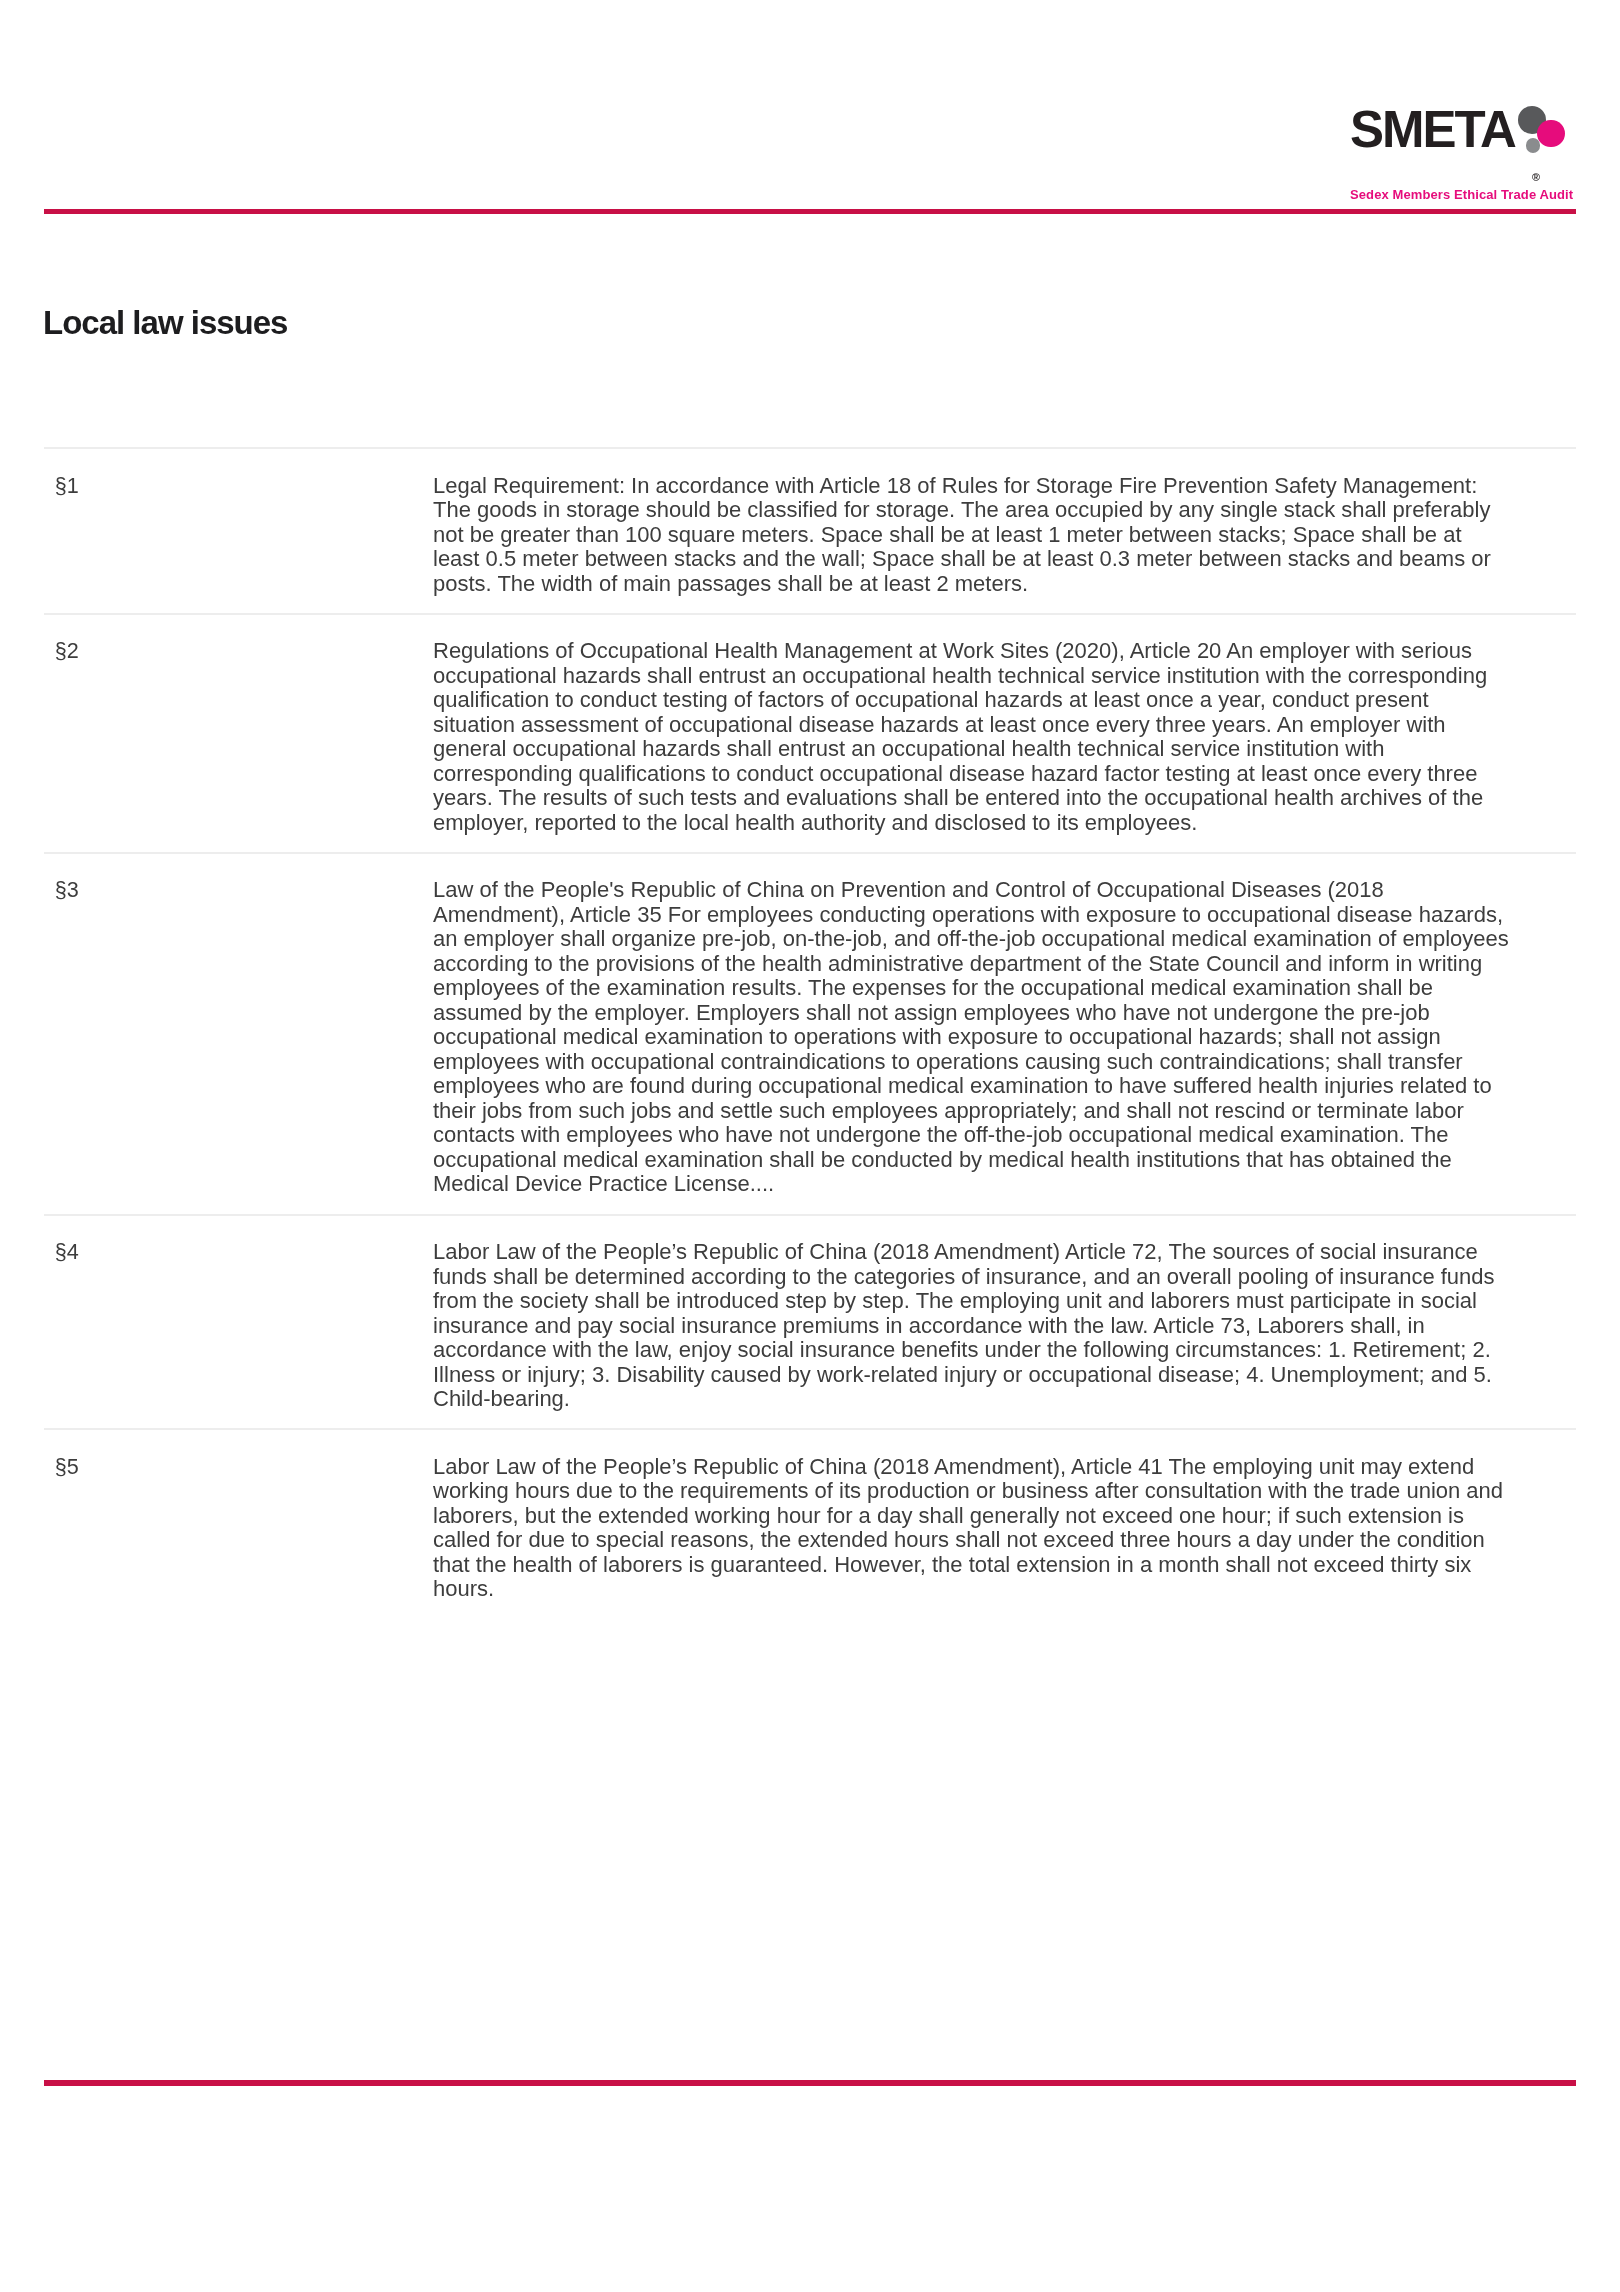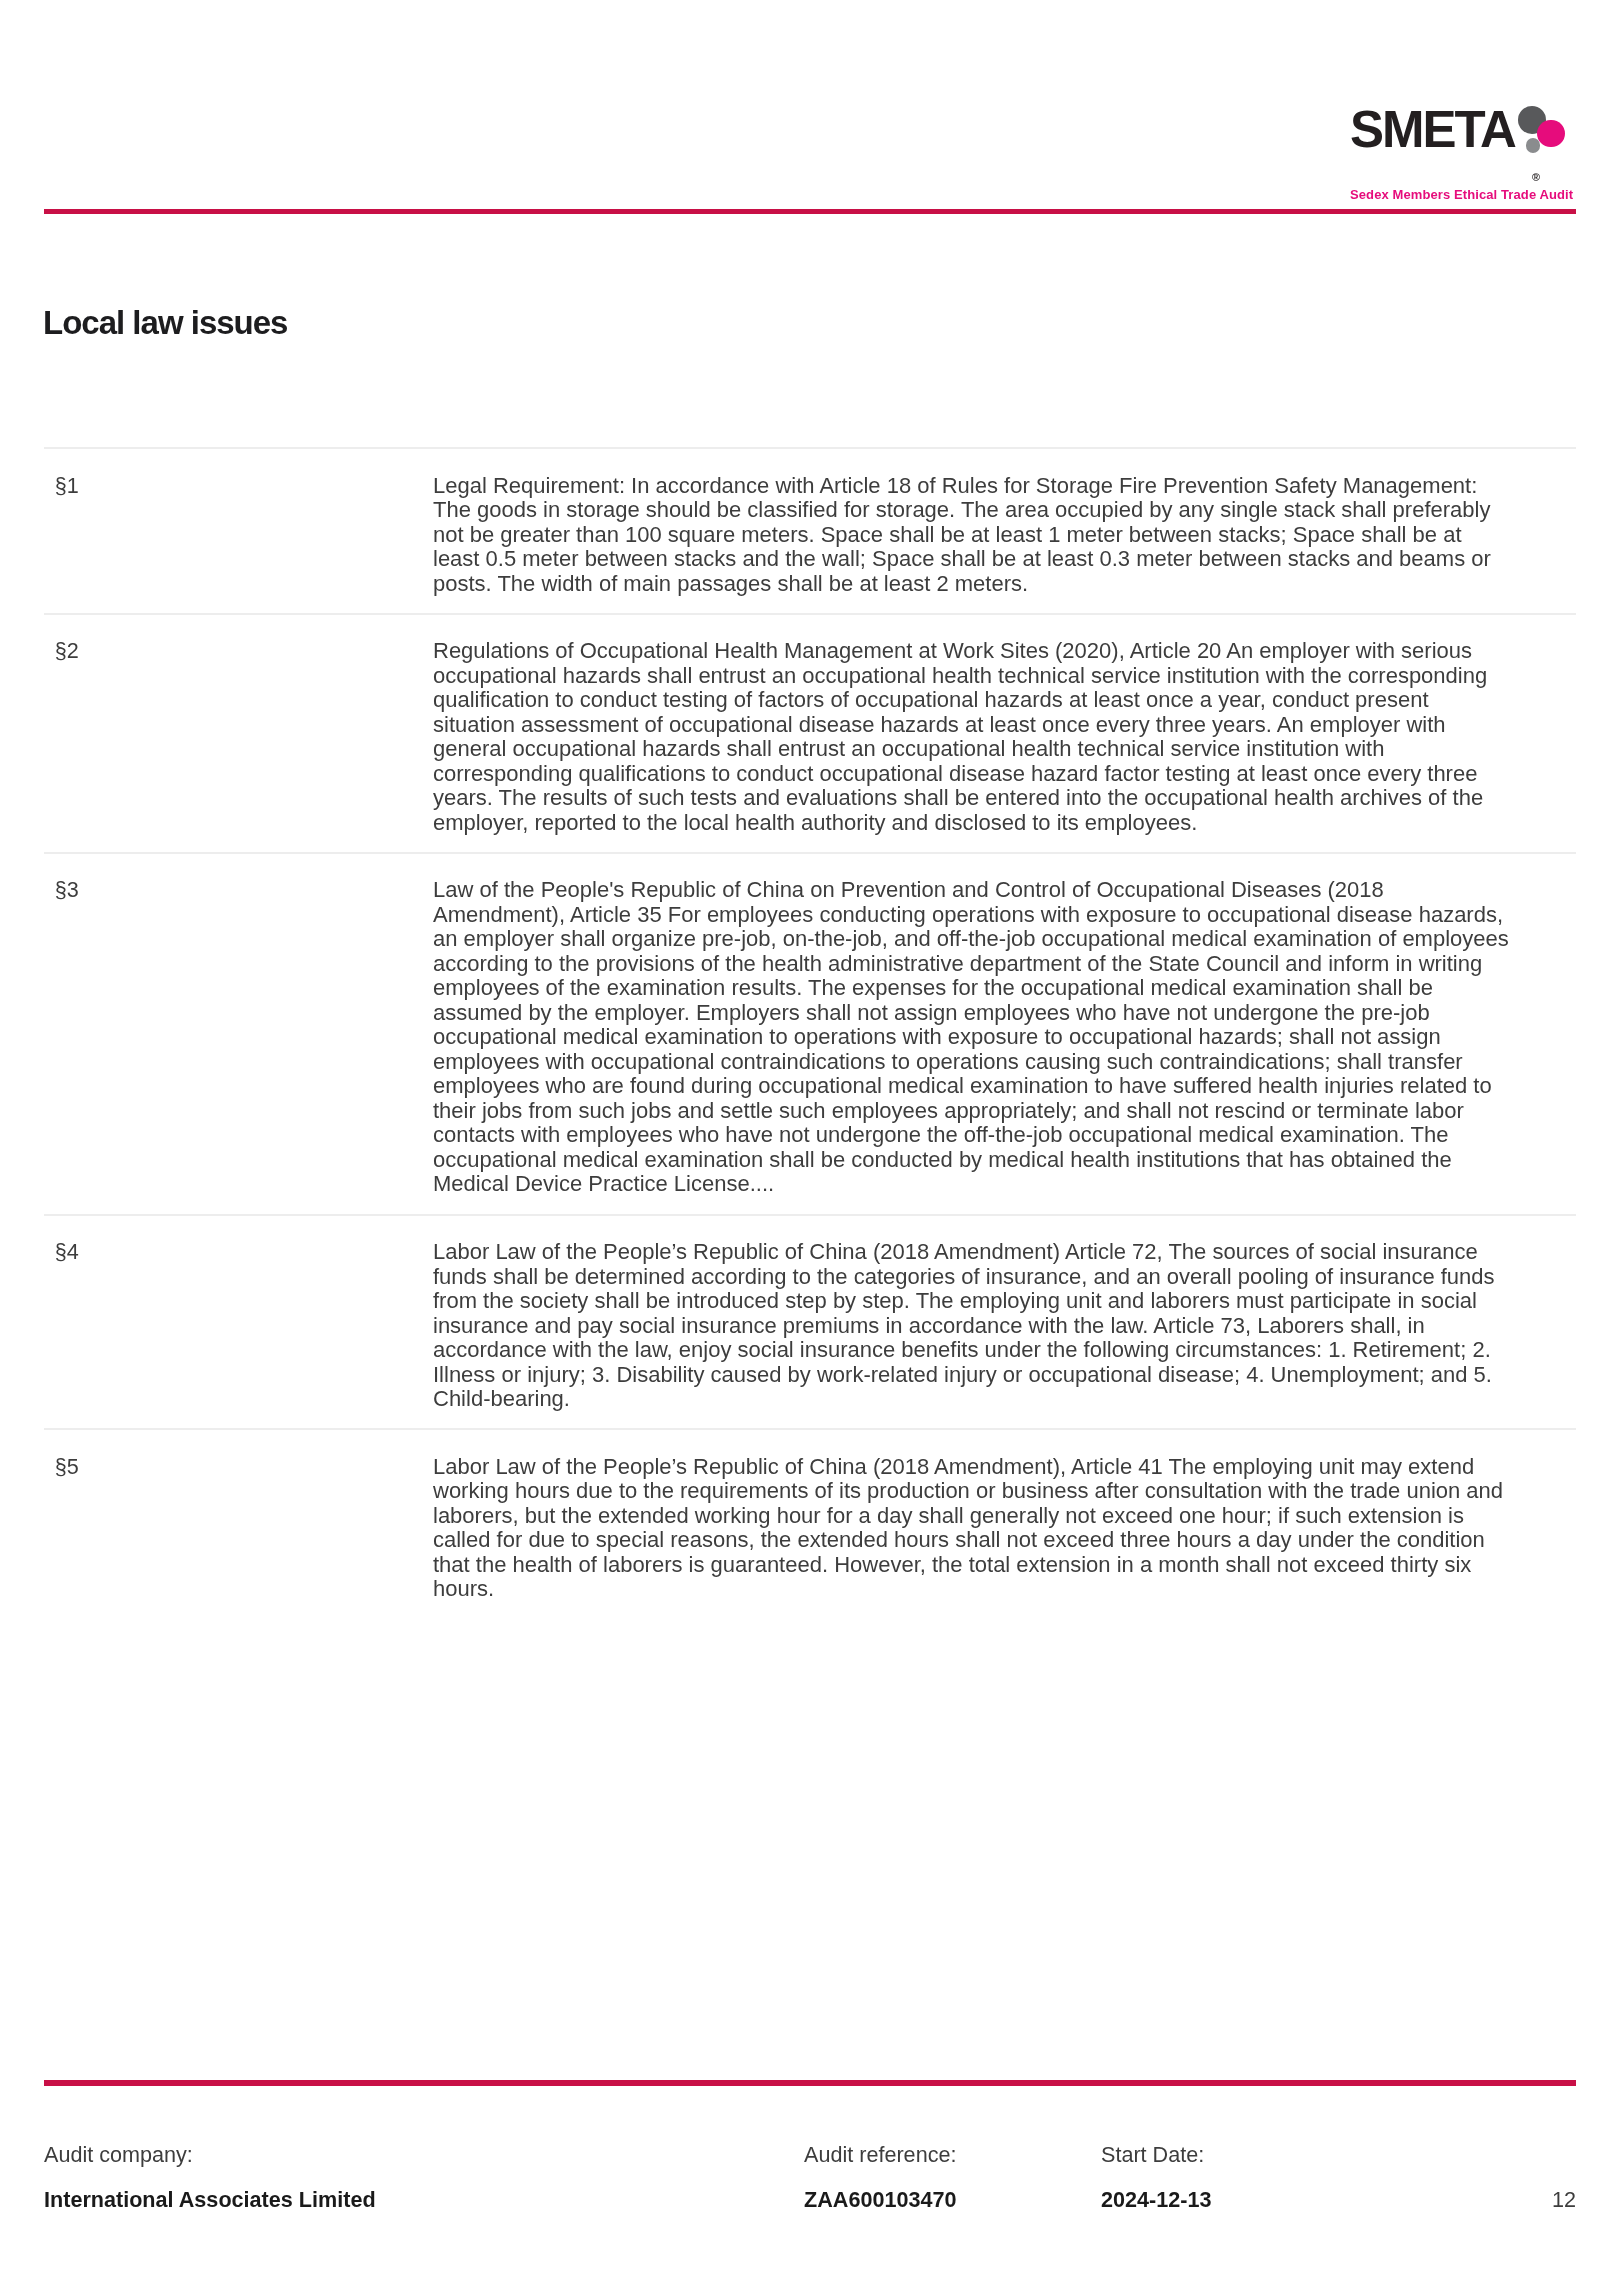"Audit company:" div.footer-cols { html: <div> <div> <div>Audit company:</div> <div>International Associates Limited</div> </div> <div> <div>Audit reference:</div> <div>ZAA600103470</div> </div> <div> <div>Start Date:</div> <div>2024-12-13</div> </div> <div>12</div> </div> -> none }
